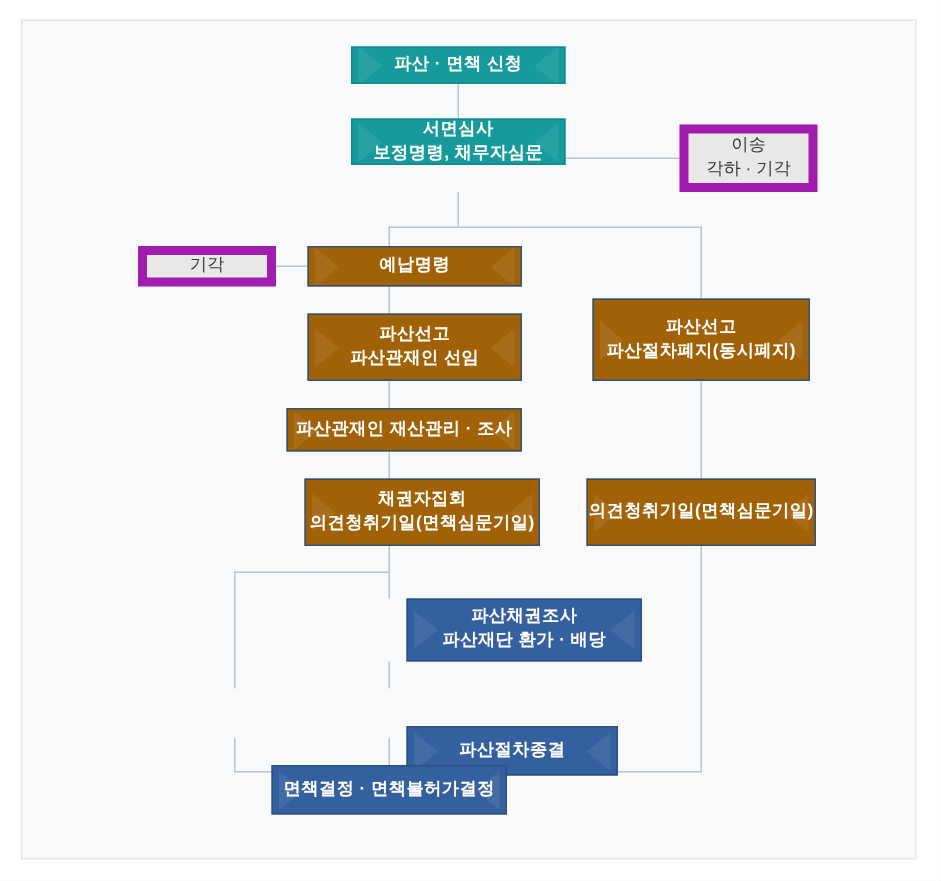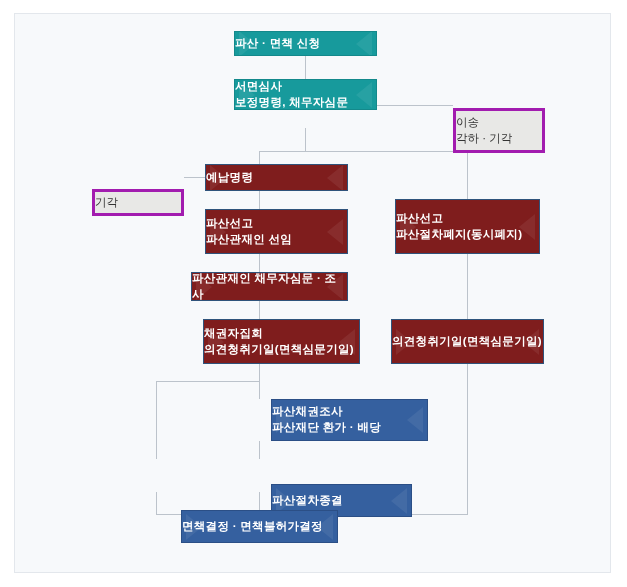"파산 · 면책 신청" .node { text-align: left -> center }
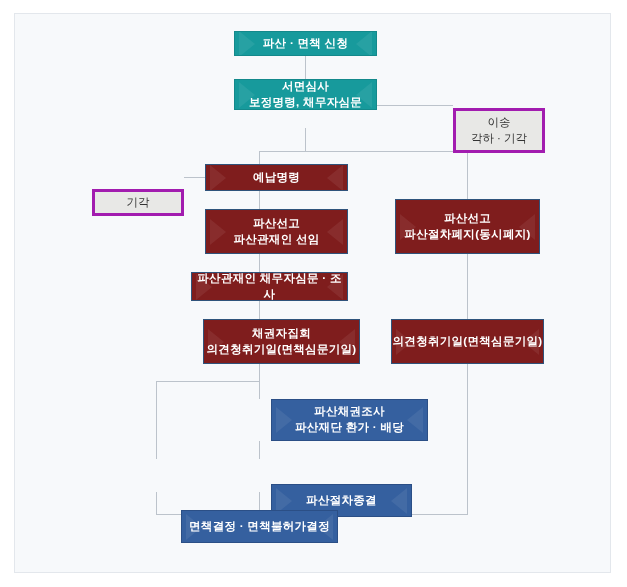"이송" .t-gray { border: 3px solid #a21caf -> 6px solid #a21caf; margin-top: 25px -> none }
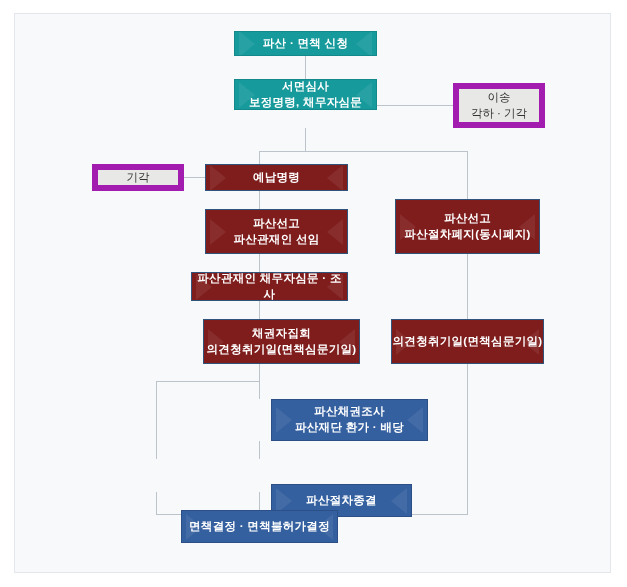"예납명령" .t-navy { background: #7f1d1d -> #a16207 }
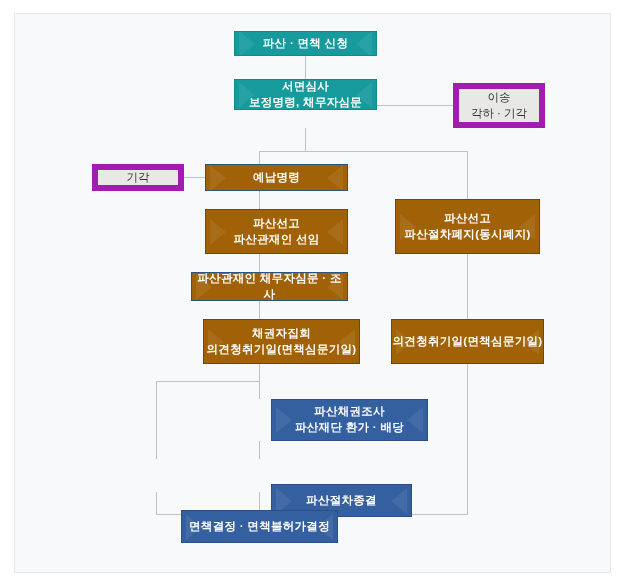"파산관재인 채무자심문 · 조사" span.label { text: 채무자심문 -> 재산관리 }
